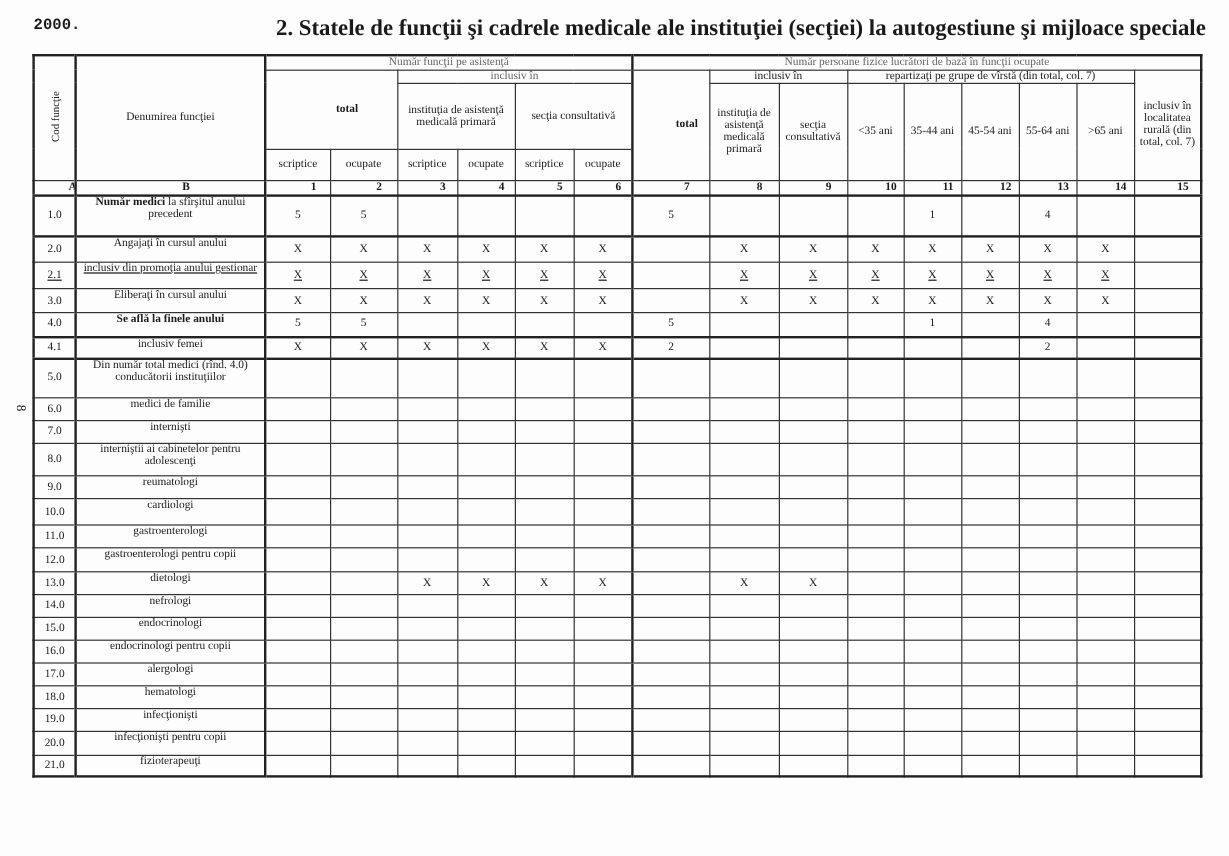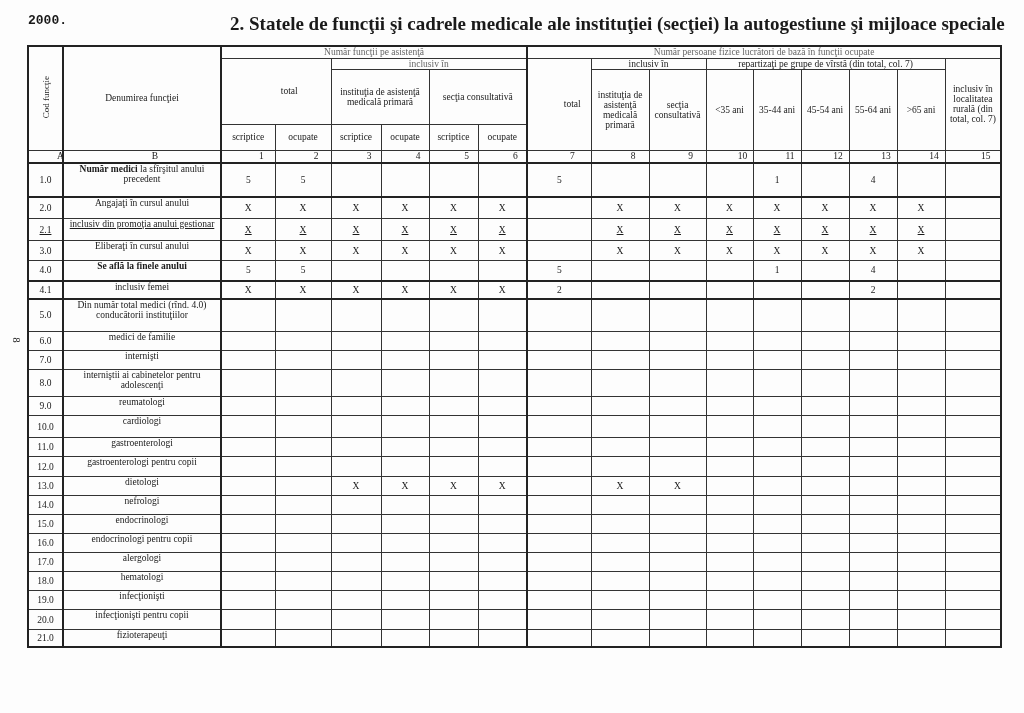"total" table.form th.bold, table.form td.bold { font-weight: normal -> bold }
